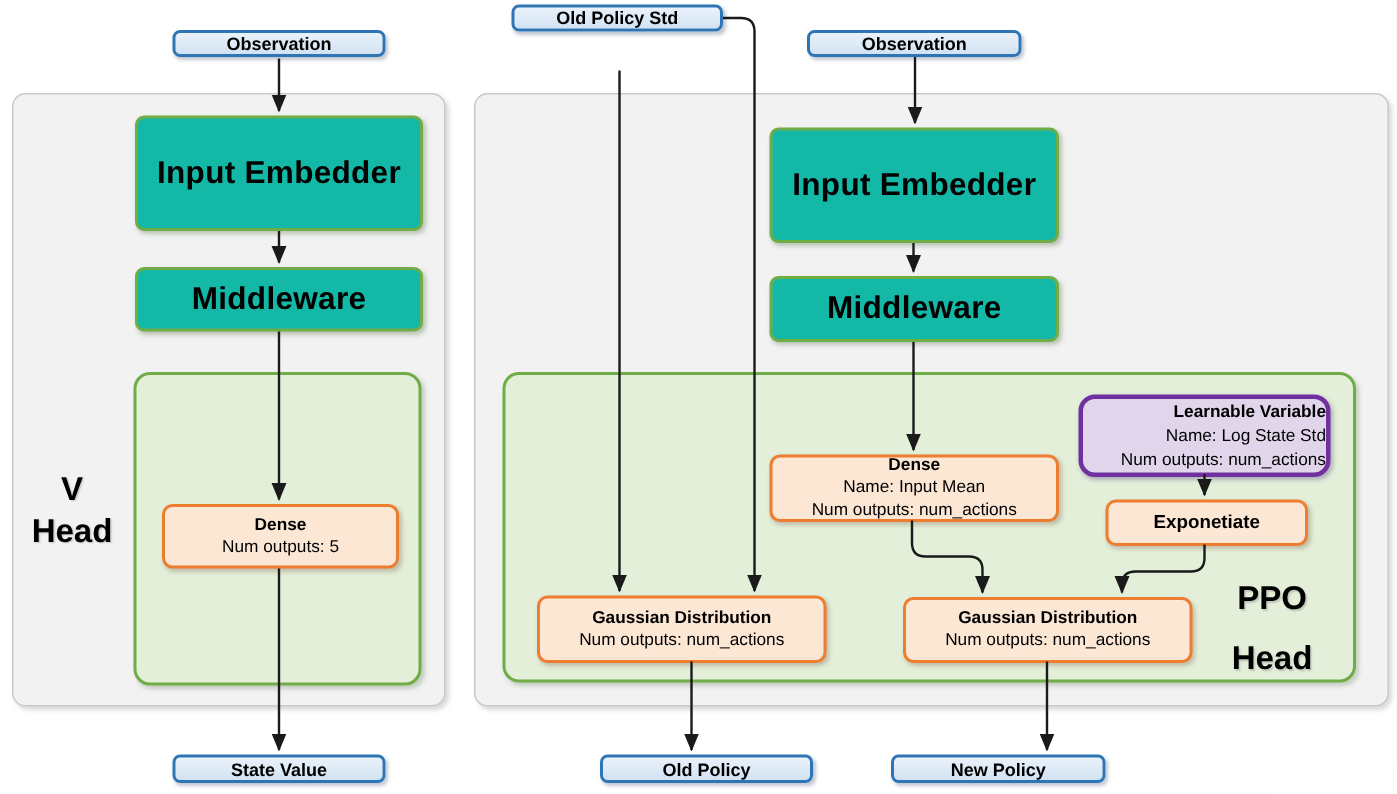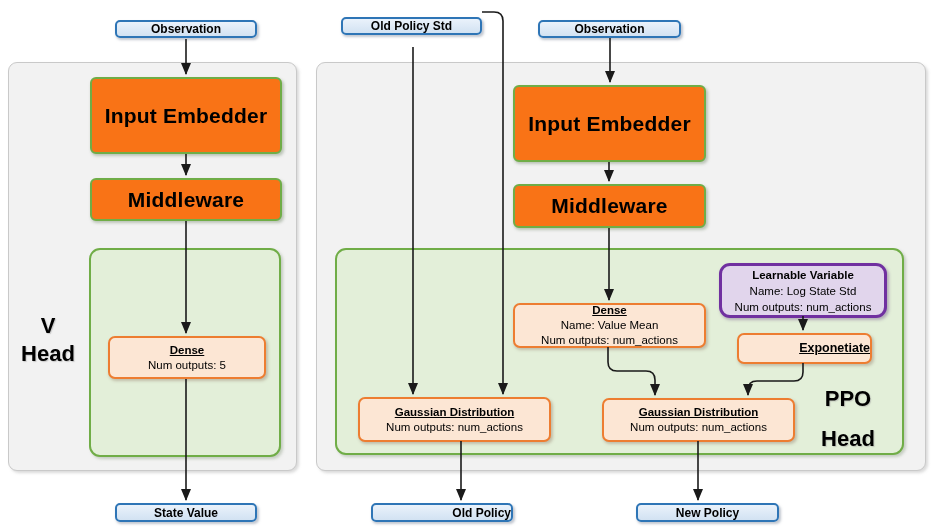"Old Policy Std" div.io { top: 17px -> 3px }
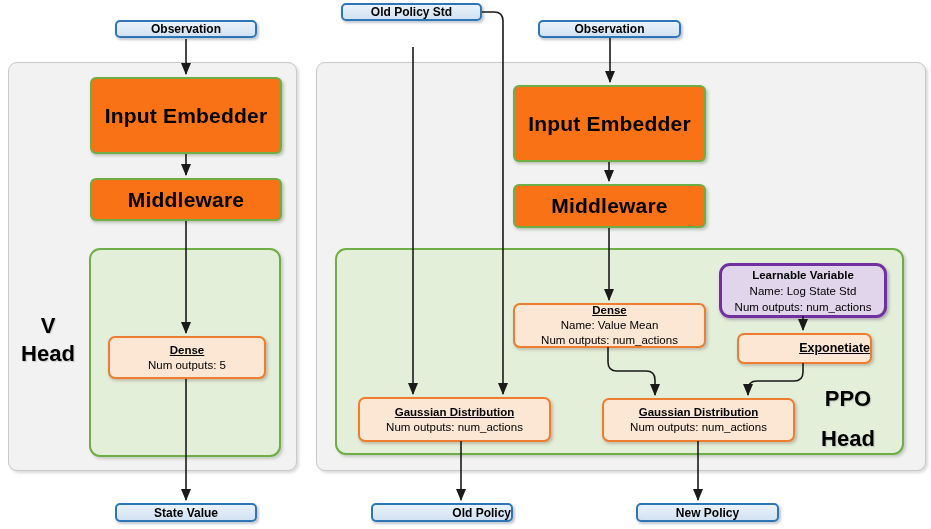"Input Embedder" .stage { background: #f97316 -> #14b8a6 }
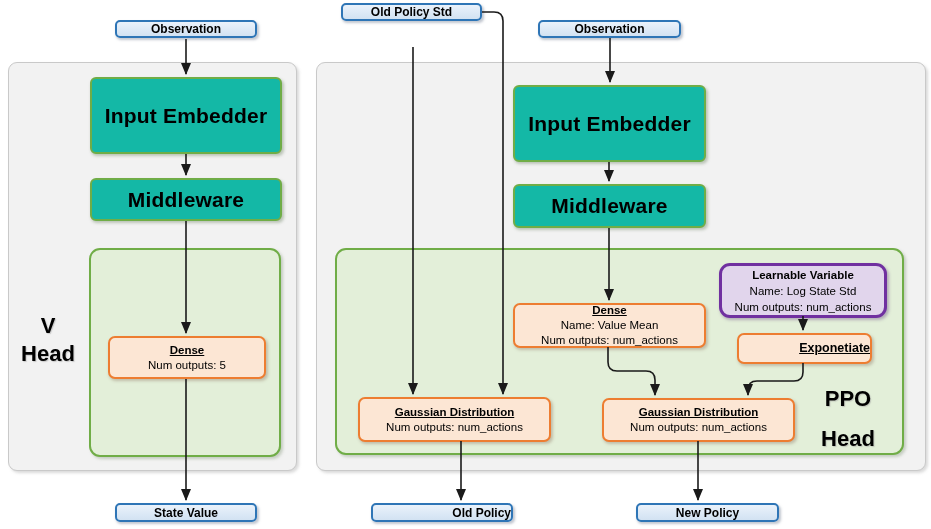"Learnable Variable" .var { align-items: center -> flex-end }
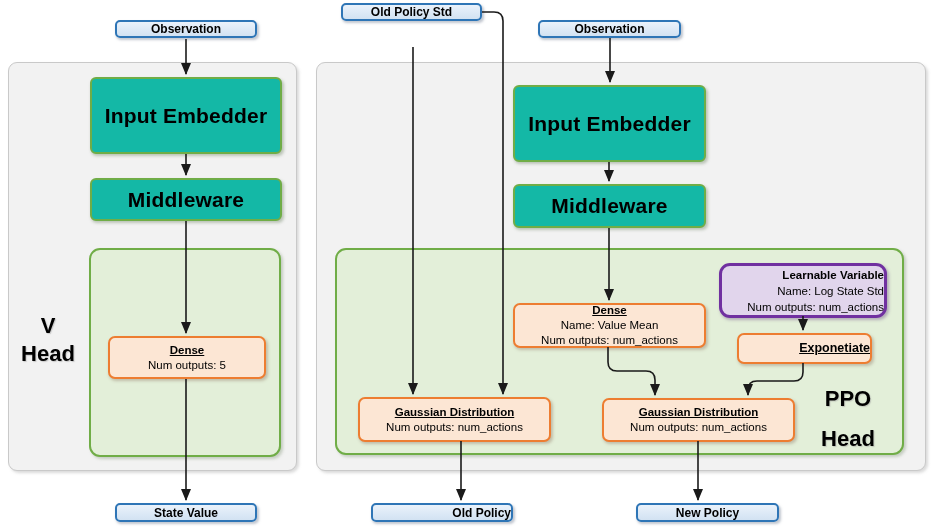"Dense" .op .t { text-decoration: underline -> none }
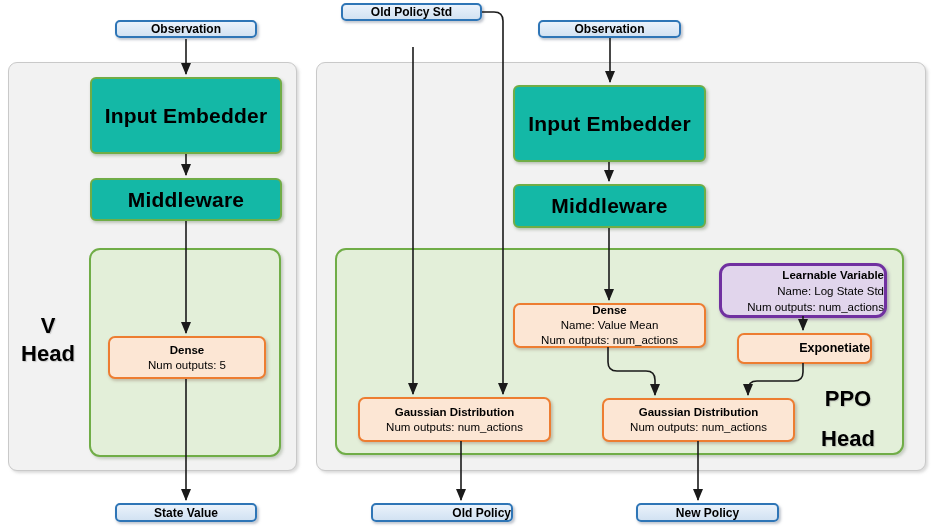"Name: Value Mean" span { text: Value -> Input }
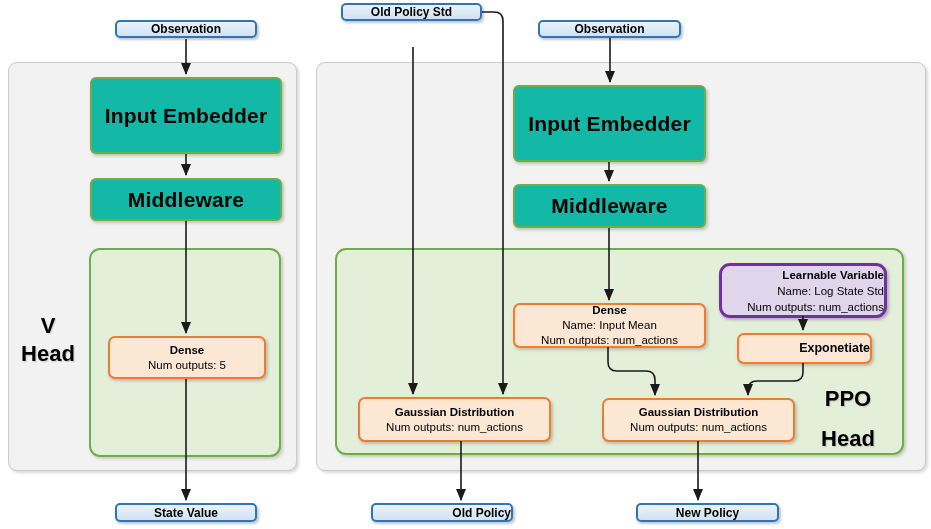"Exponetiate" div.op { align-items: flex-end -> none }
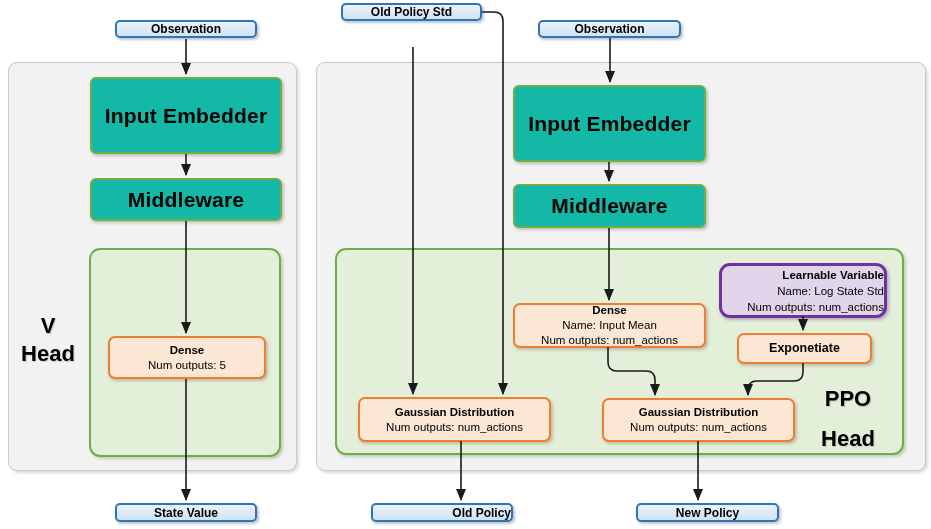"Old Policy" div.io { justify-content: flex-end -> none; left: 371px -> 400px }
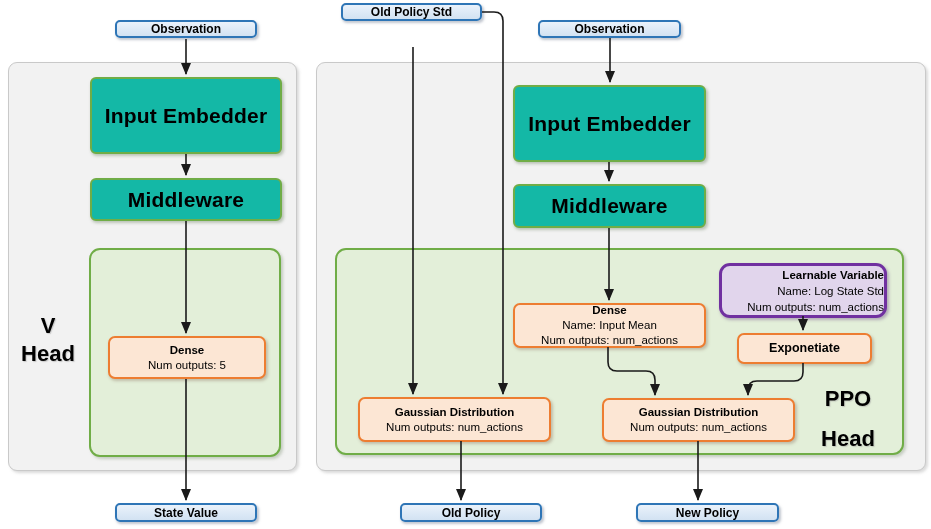"New Policy" div.io { left: 636px -> 594px }
